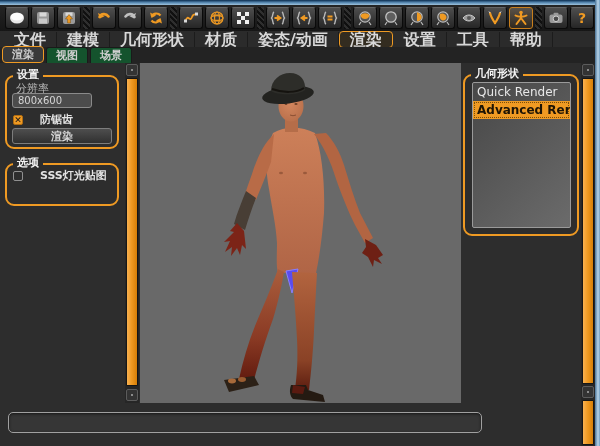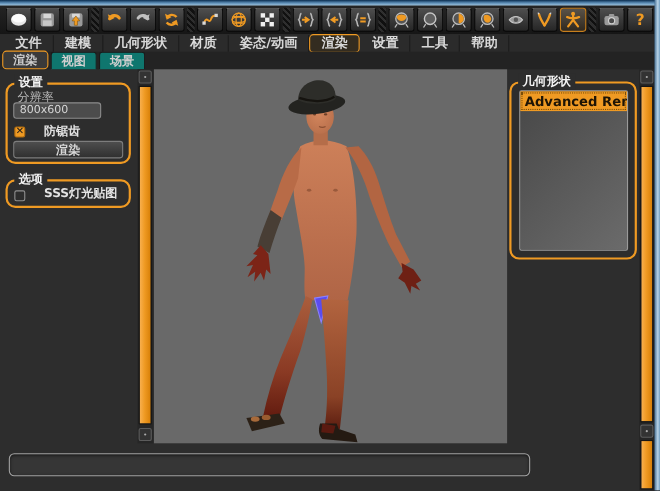"文件" .menu-item { font-size: 12px -> 16px }
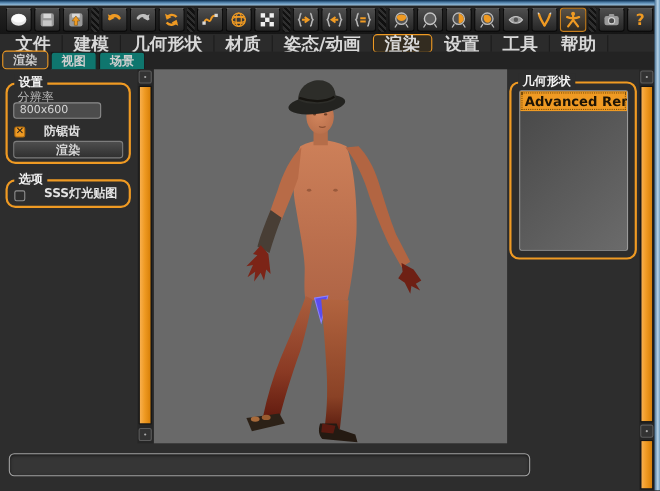"视图" .tab { background: #0f766e -> #14532d }
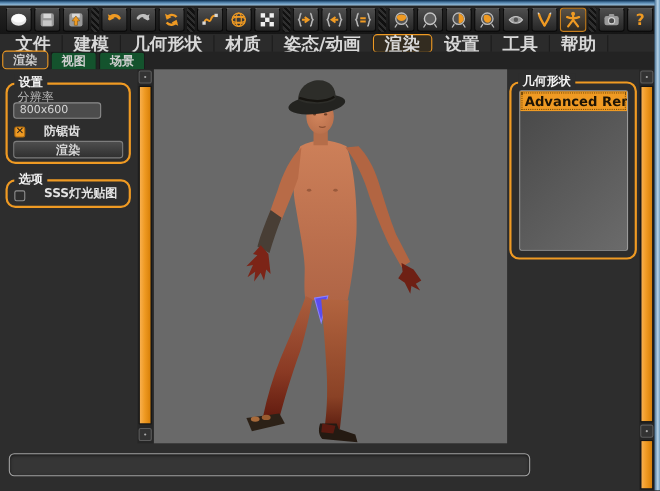"Quick Render" div.mode-item { html: none -> <div>Quick Render</div> }
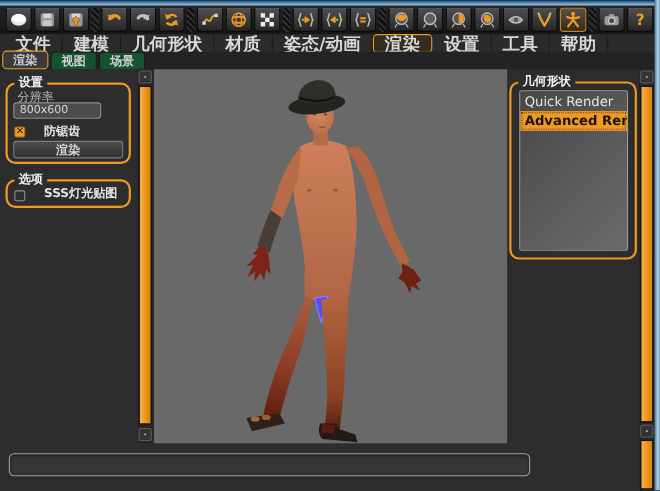"选项" .g-options { height: 26px -> 43px }
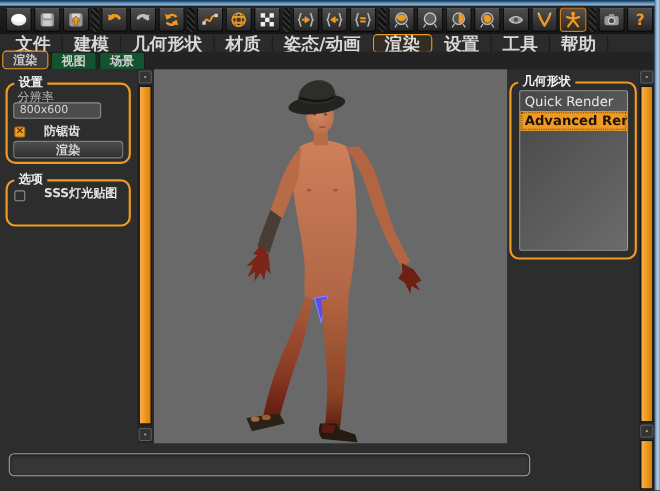"SSS灯光贴图" .chk-row.sss { align-items: flex-end -> none }
